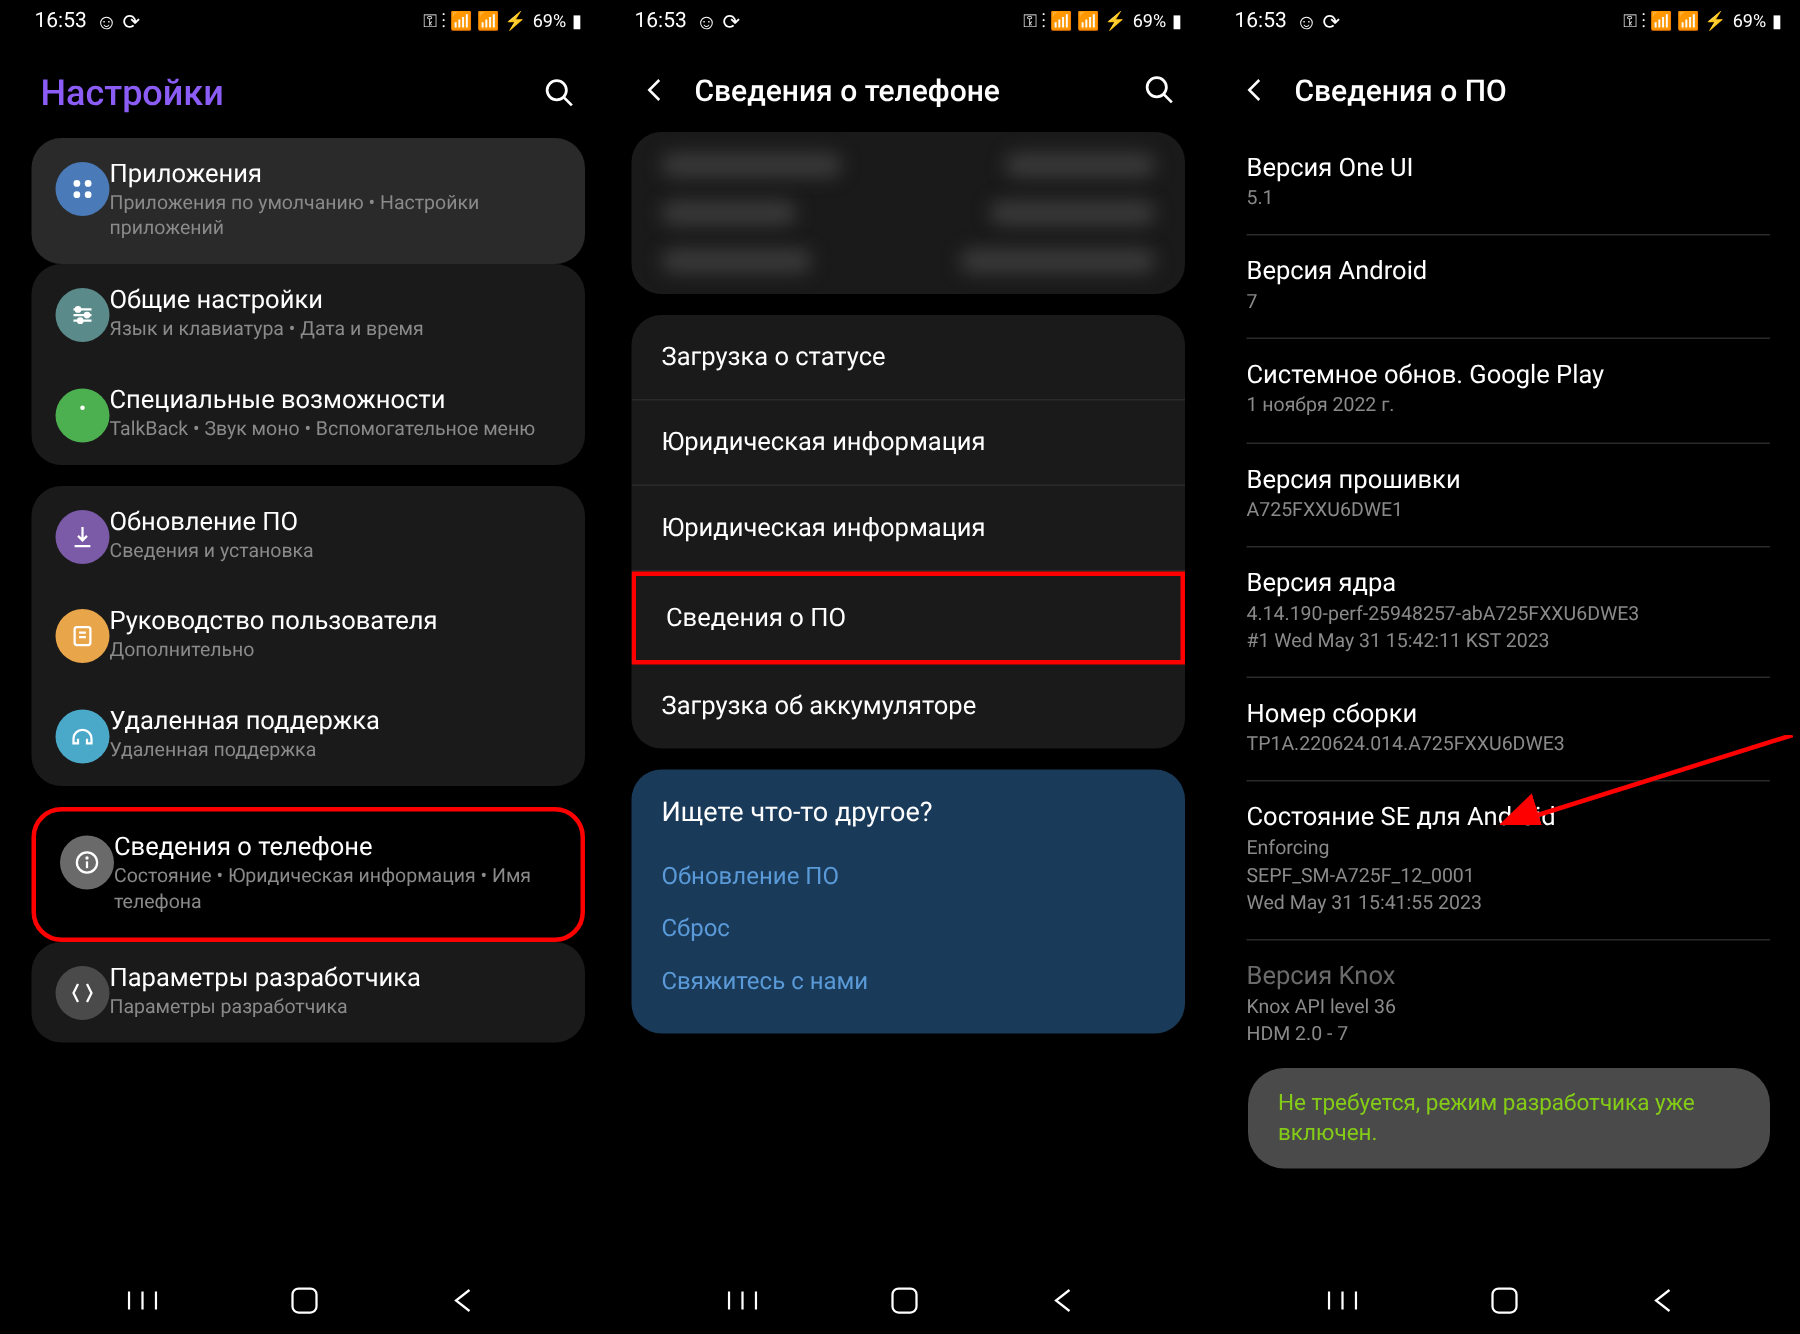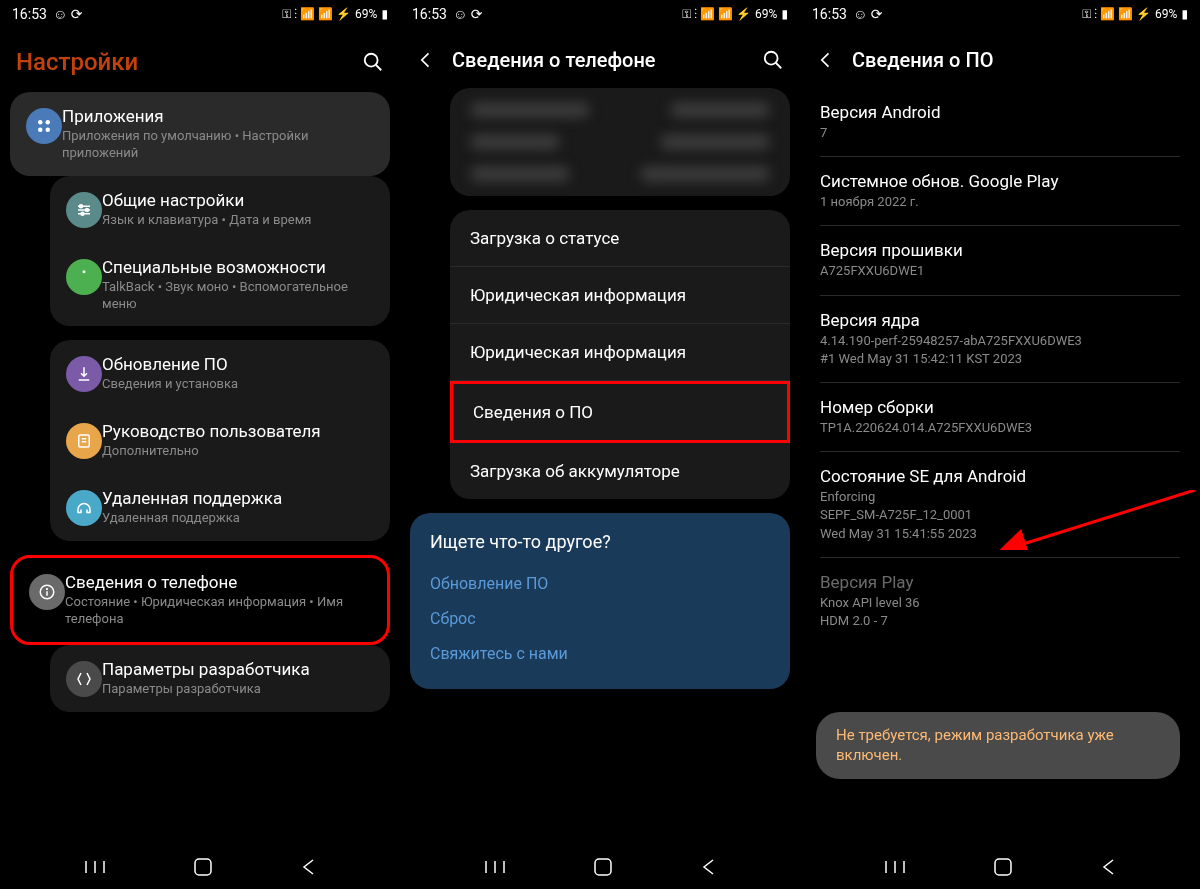"16:53" .screen { padding-left: none -> 11px }
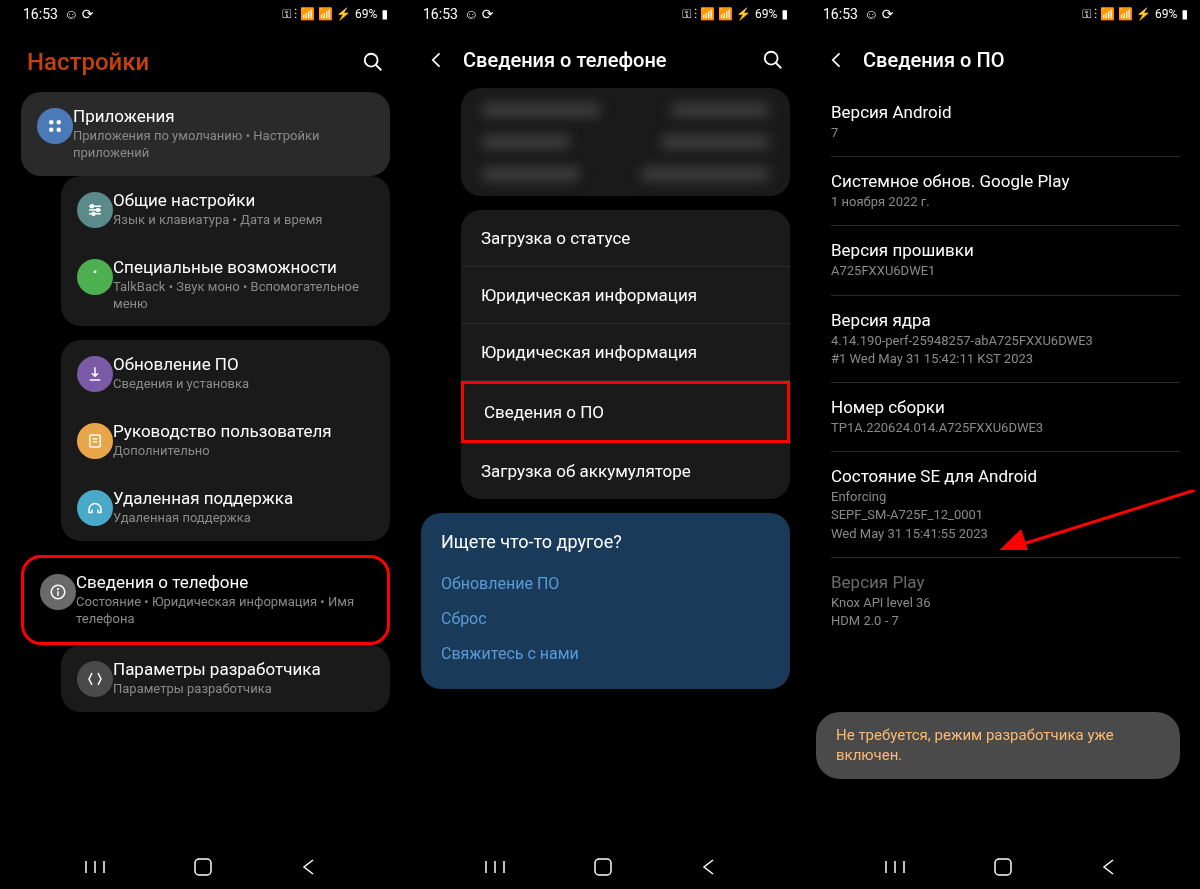"Настройки" .header-title { color: #c2410c -> #8b5cf6 }
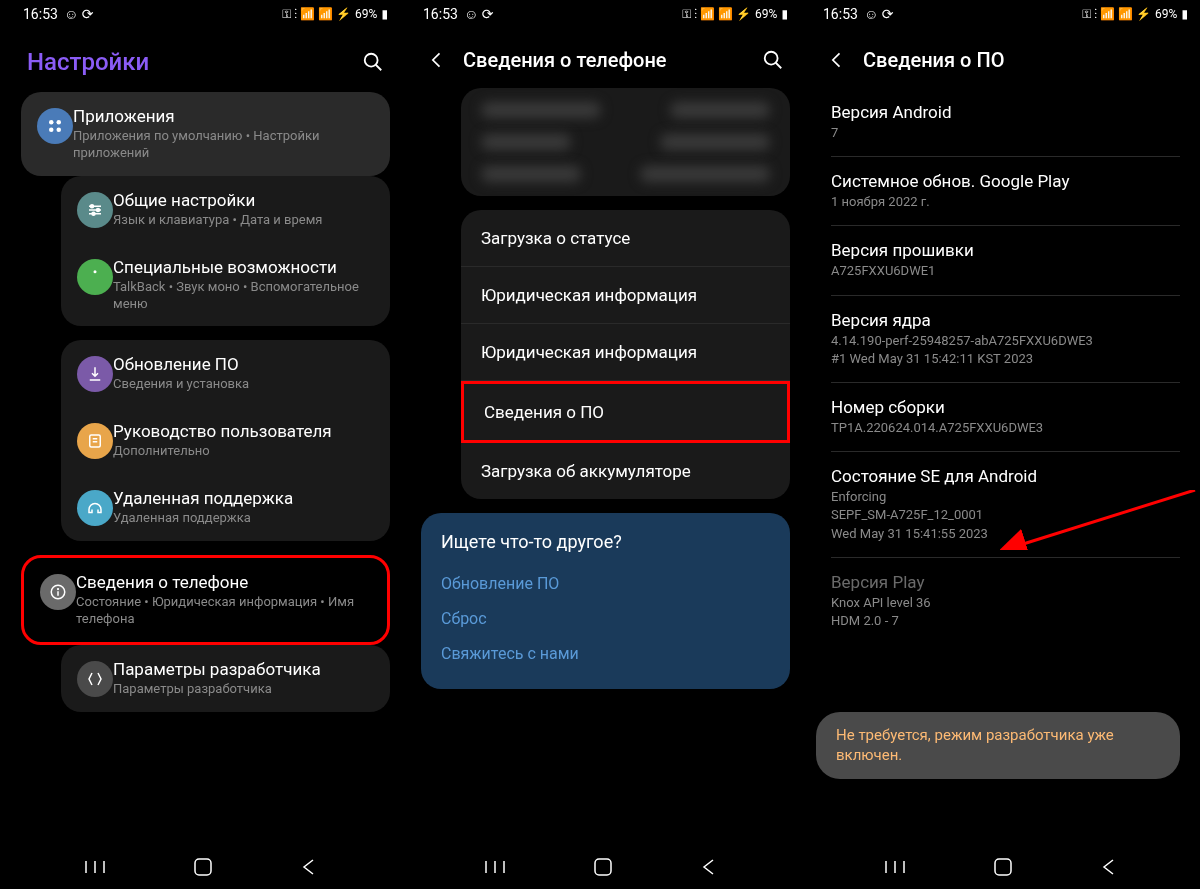"Версия One UI" div.sw-item { html: none -> <div> <div>Версия One UI</div> <div>5.1</div> </div> }
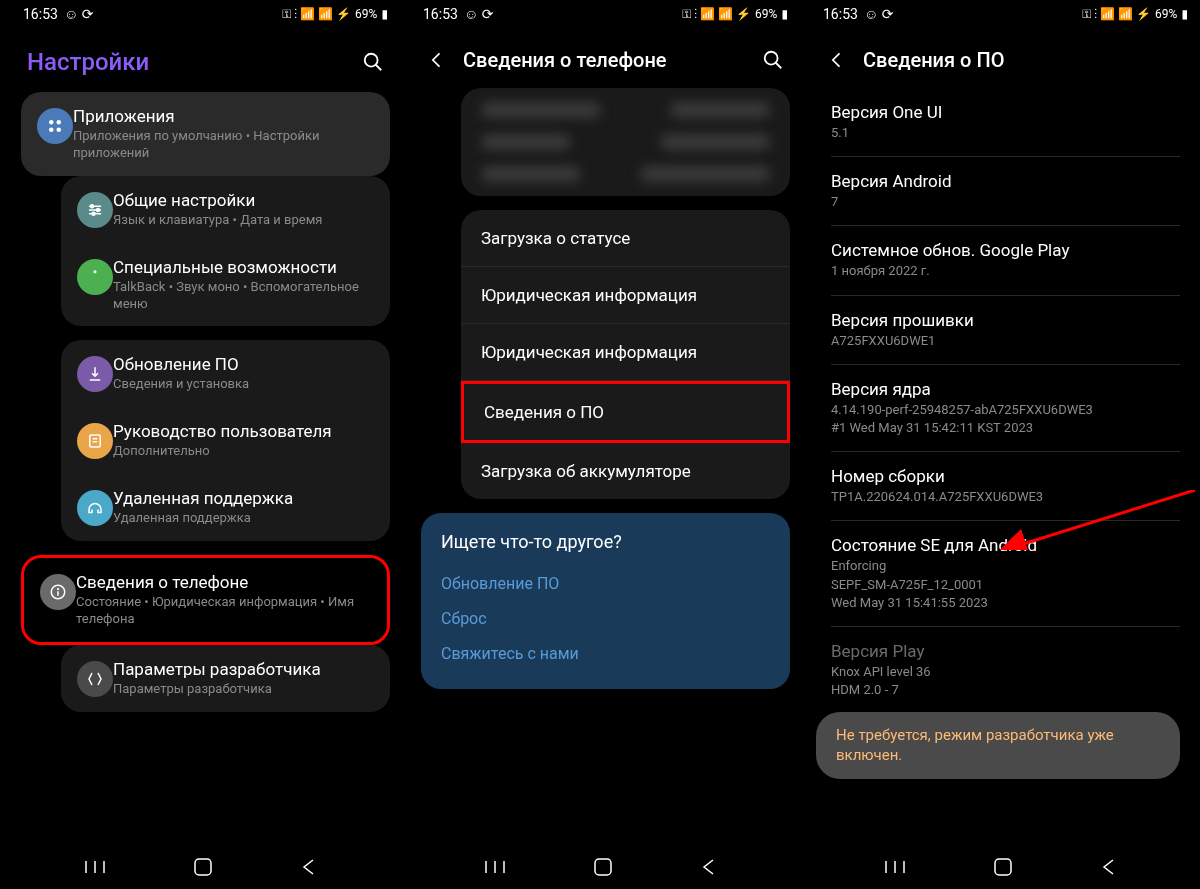"Общие настройки" .card { margin-left: 40px -> none }
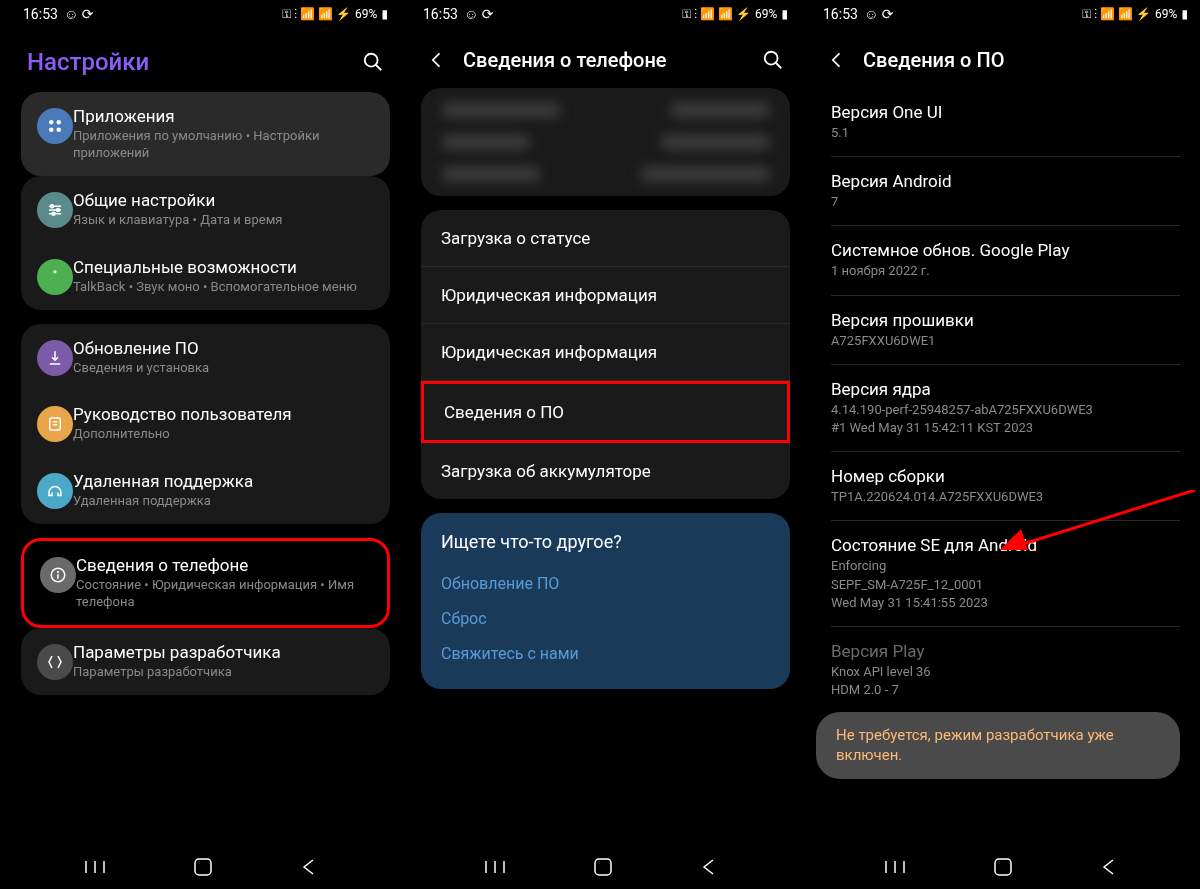"Версия Play" div.sw-title { text: Play -> Knox }
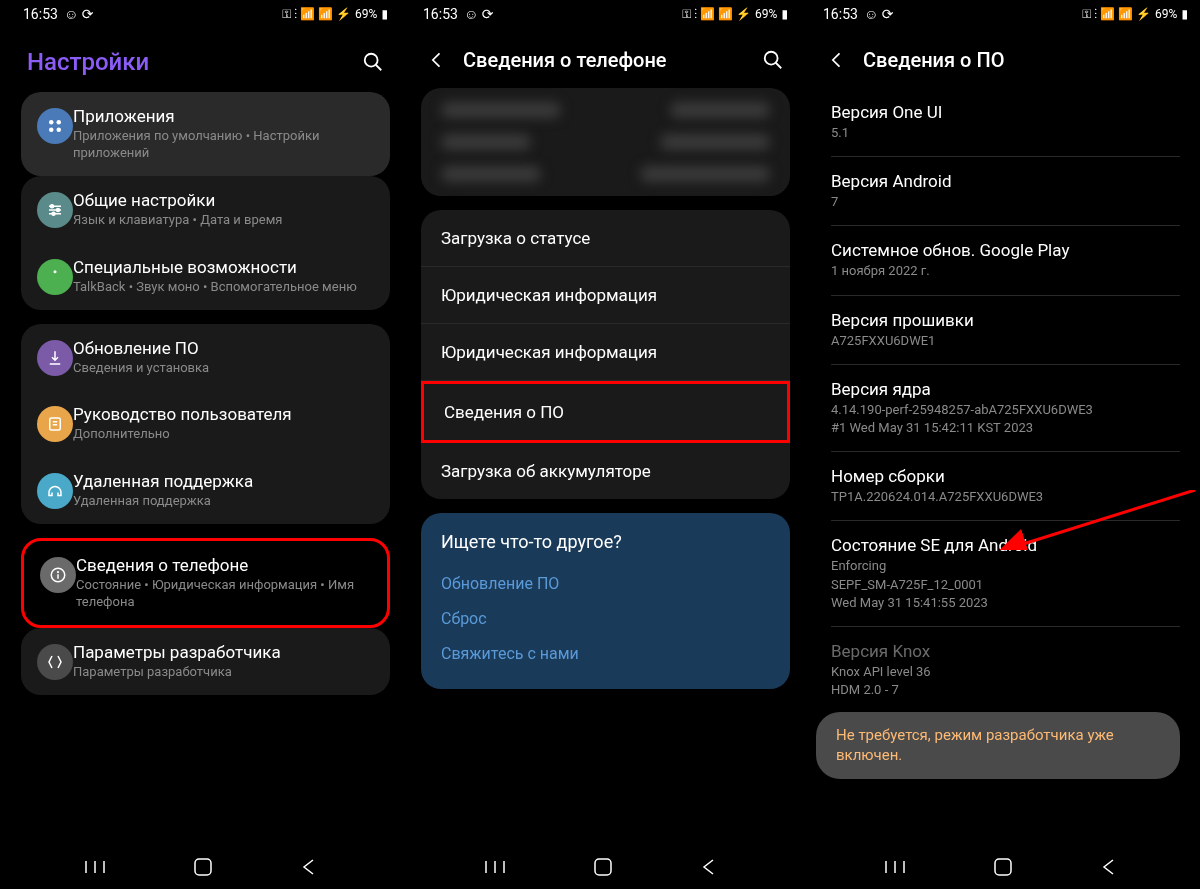"Не требуется, режим разработчика уже" .toast { color: #fdba74 -> #84cc16; left: 16px -> 32px }
